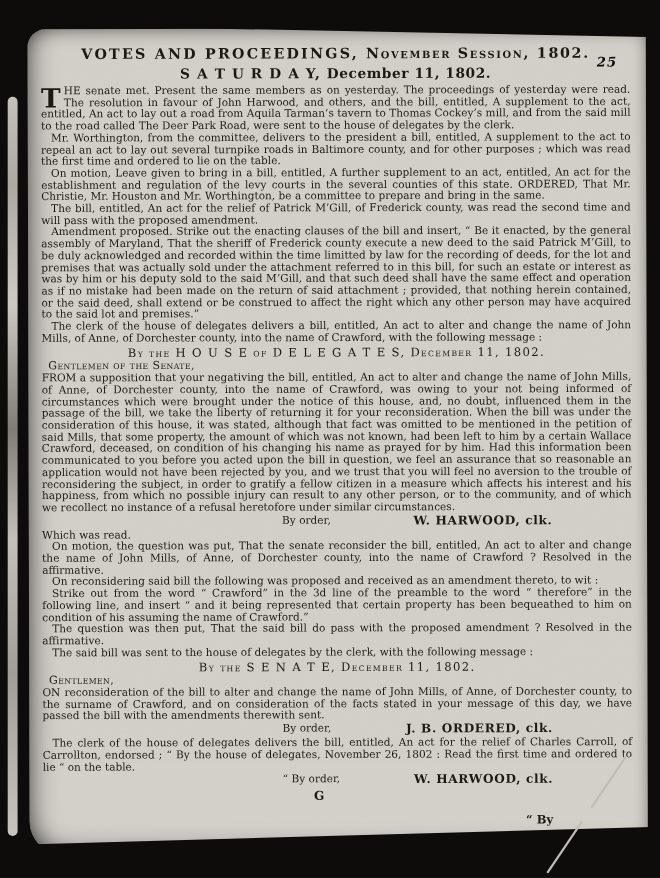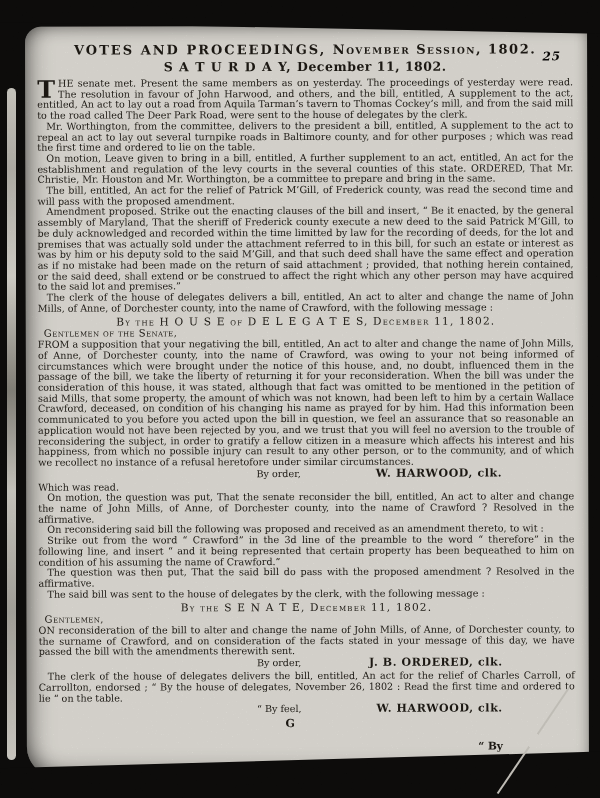"“ By feel," span.by-order { text: feel -> order }
